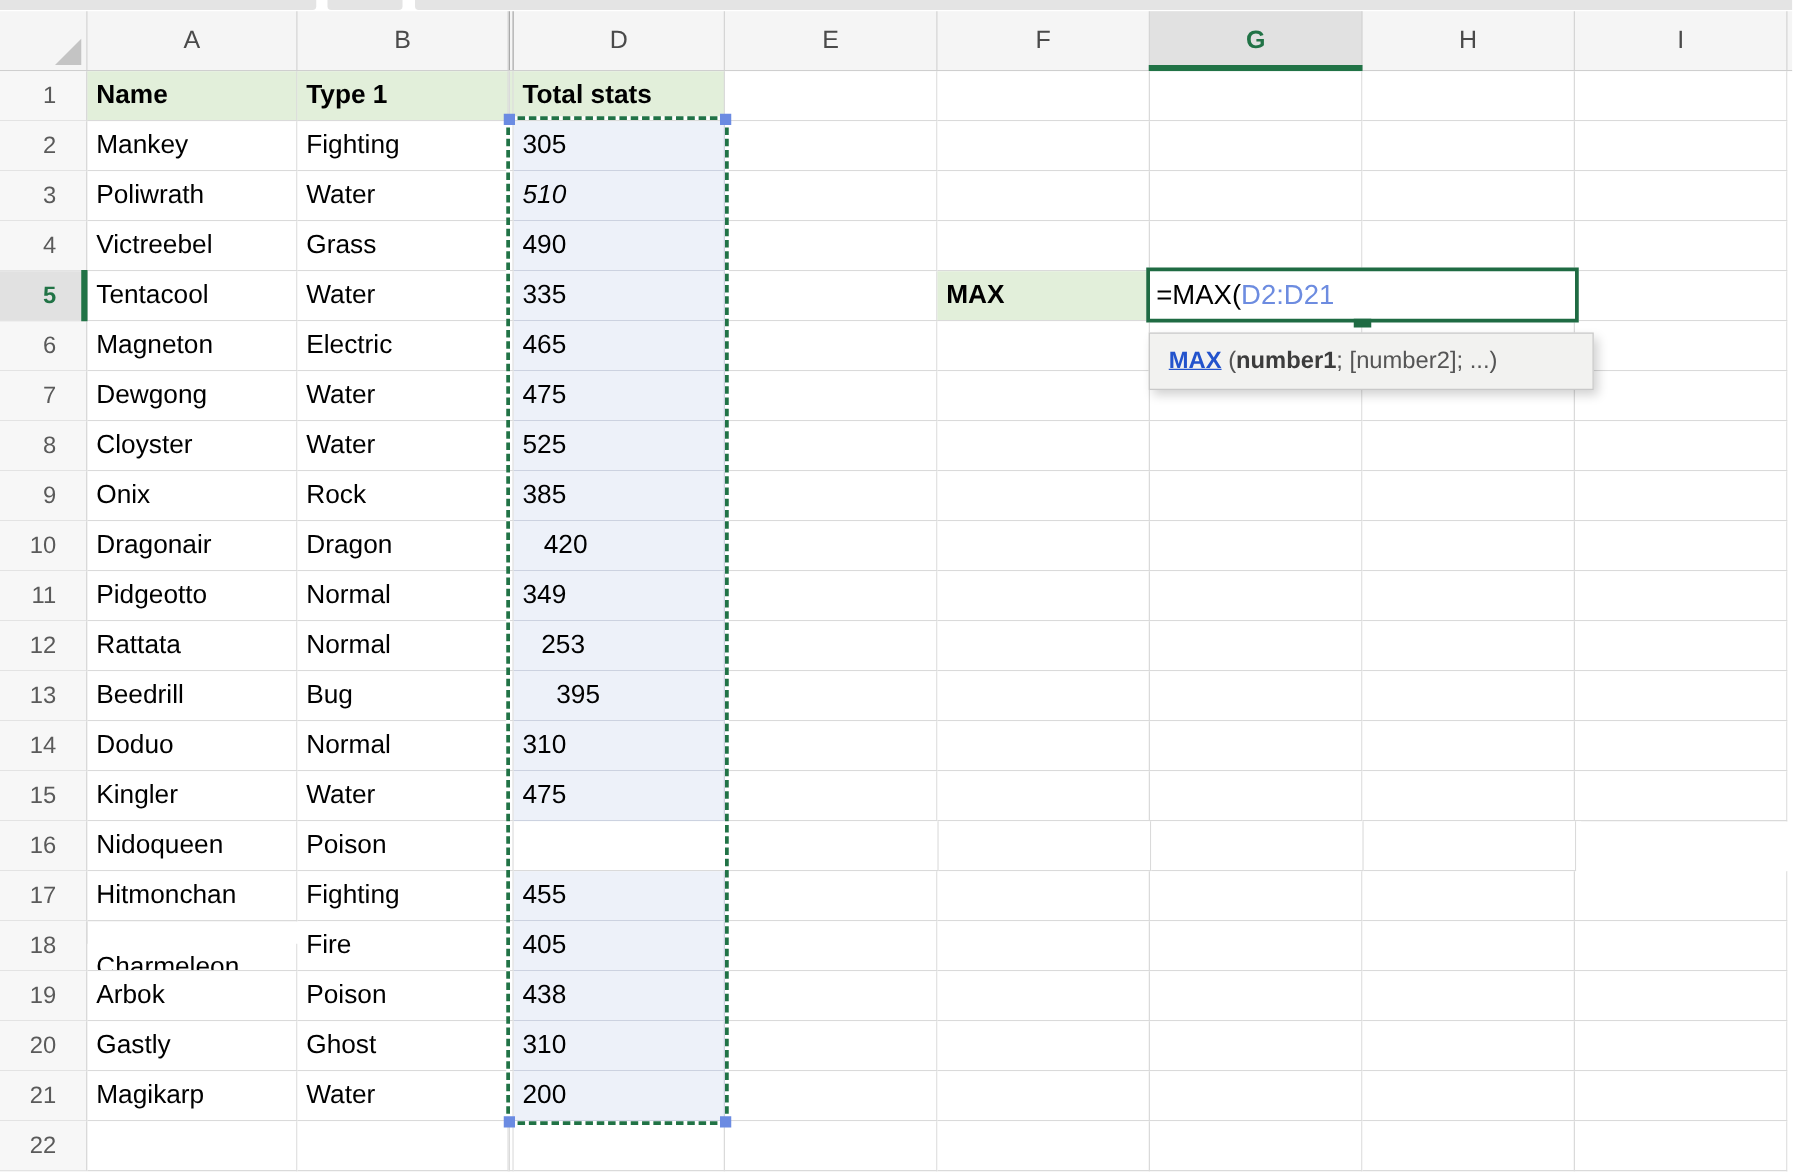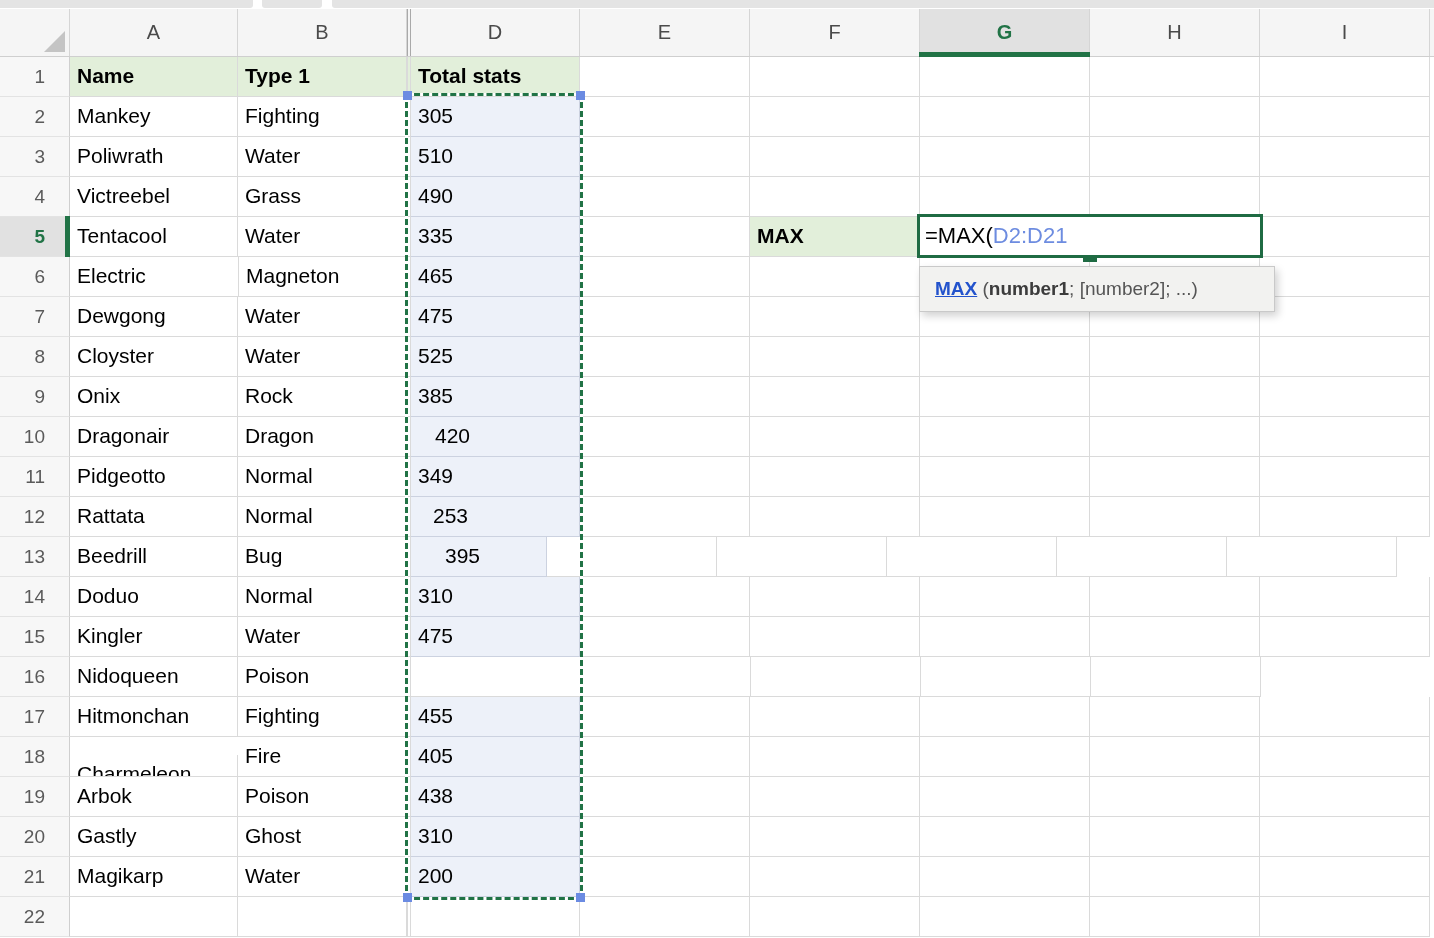"510" div.cell { font-style: none -> italic }
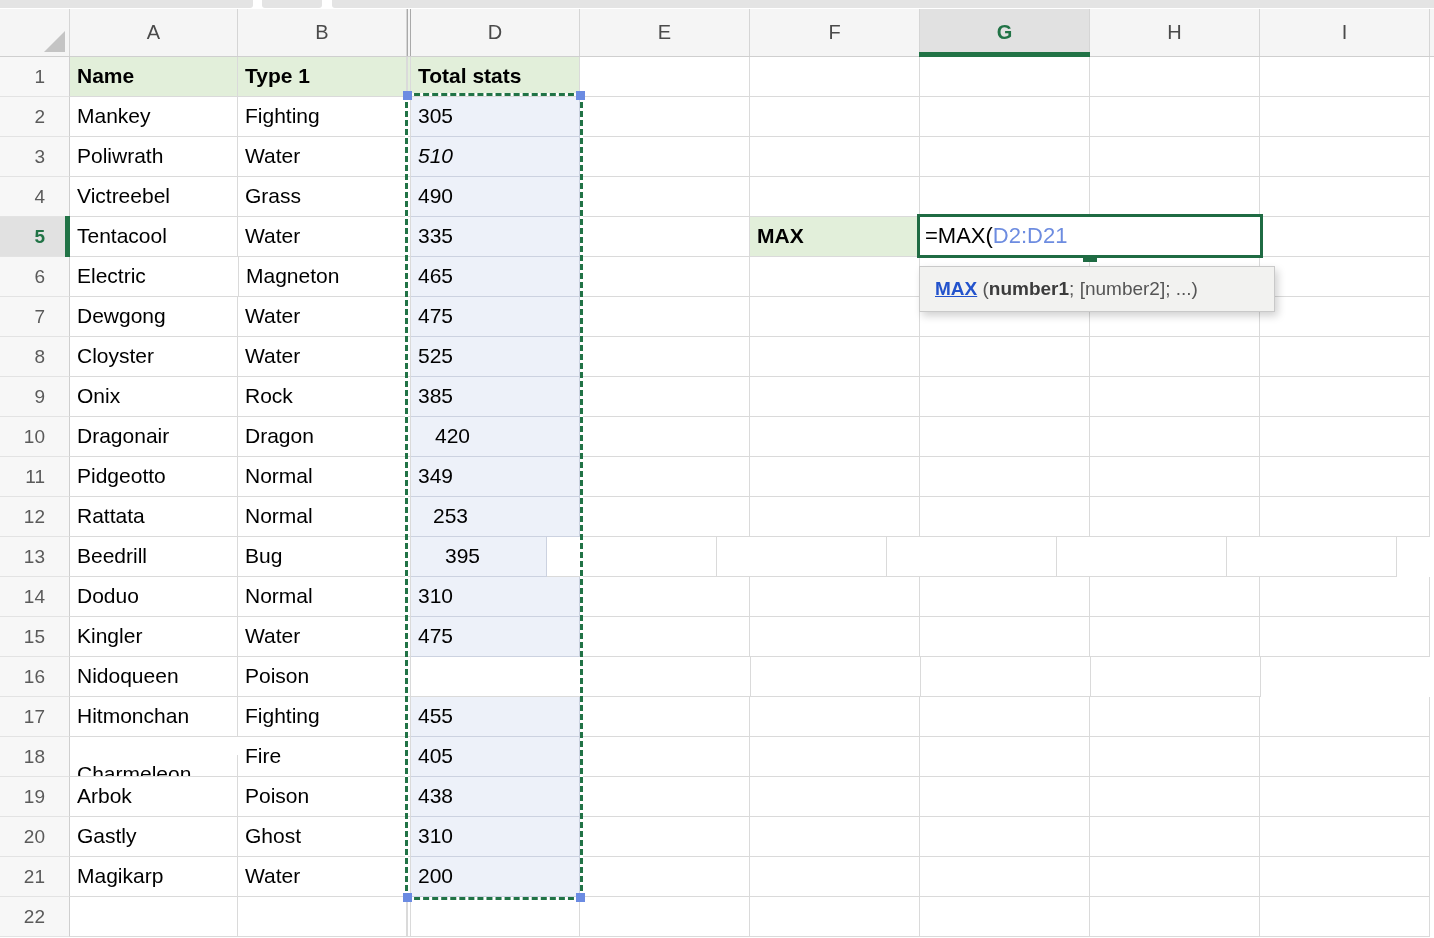"Electric" div.cell { order: before "Magneton" -> after "Magneton" }
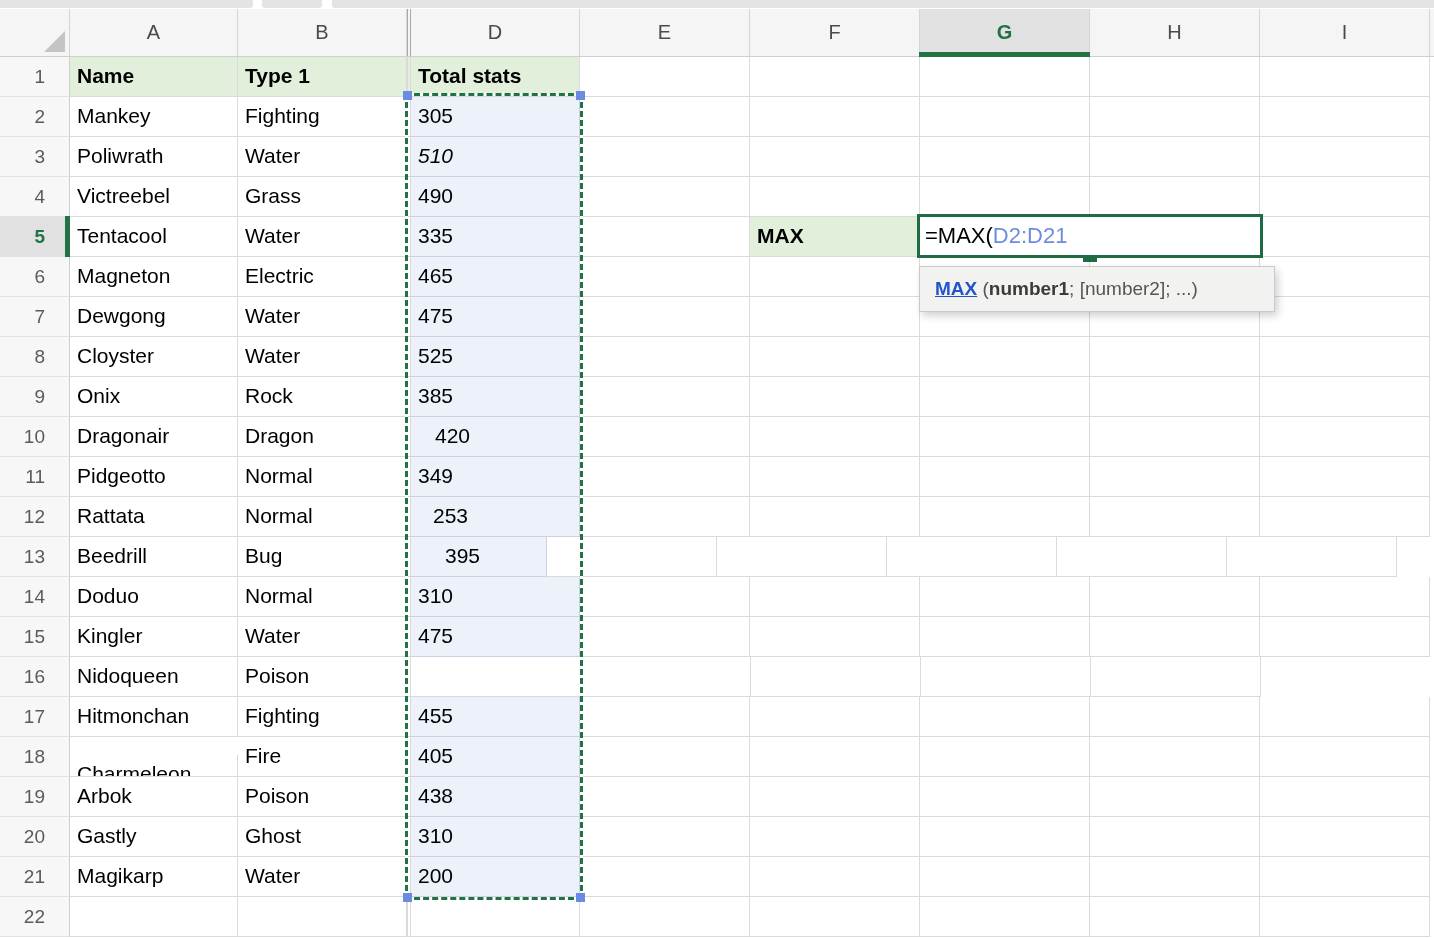"395" div.cell { width: 136px -> 169px }
